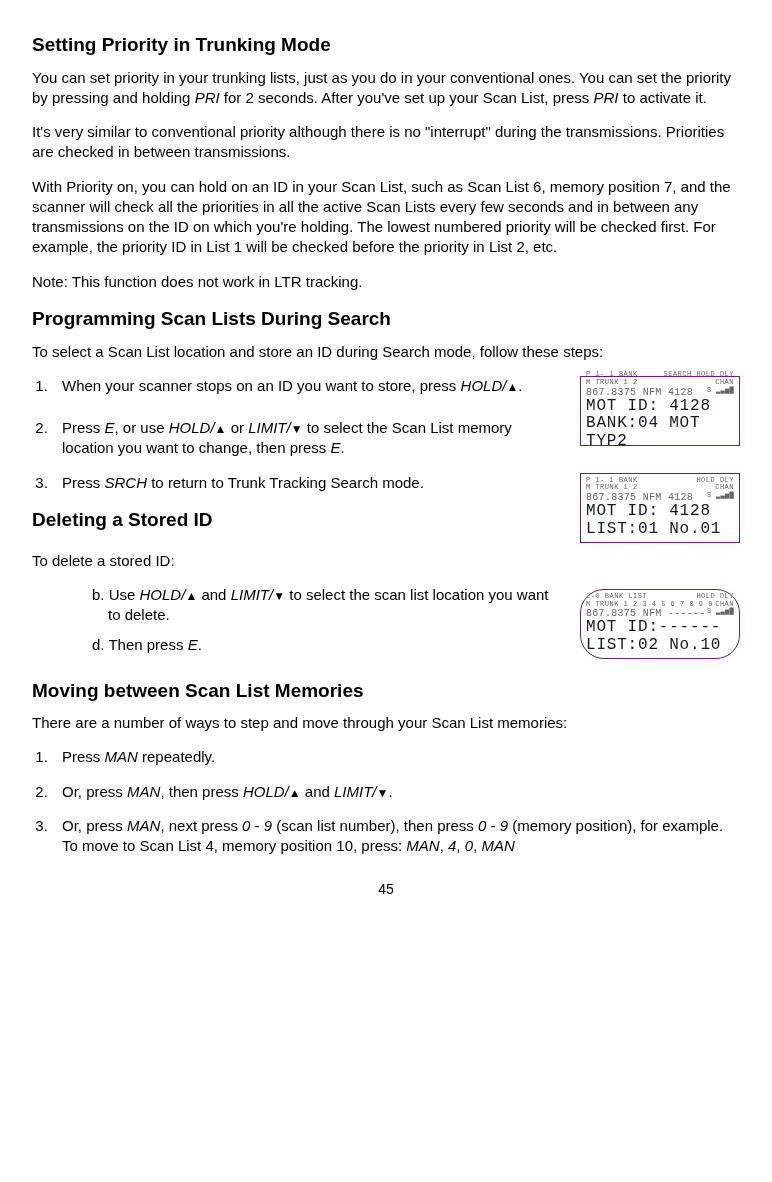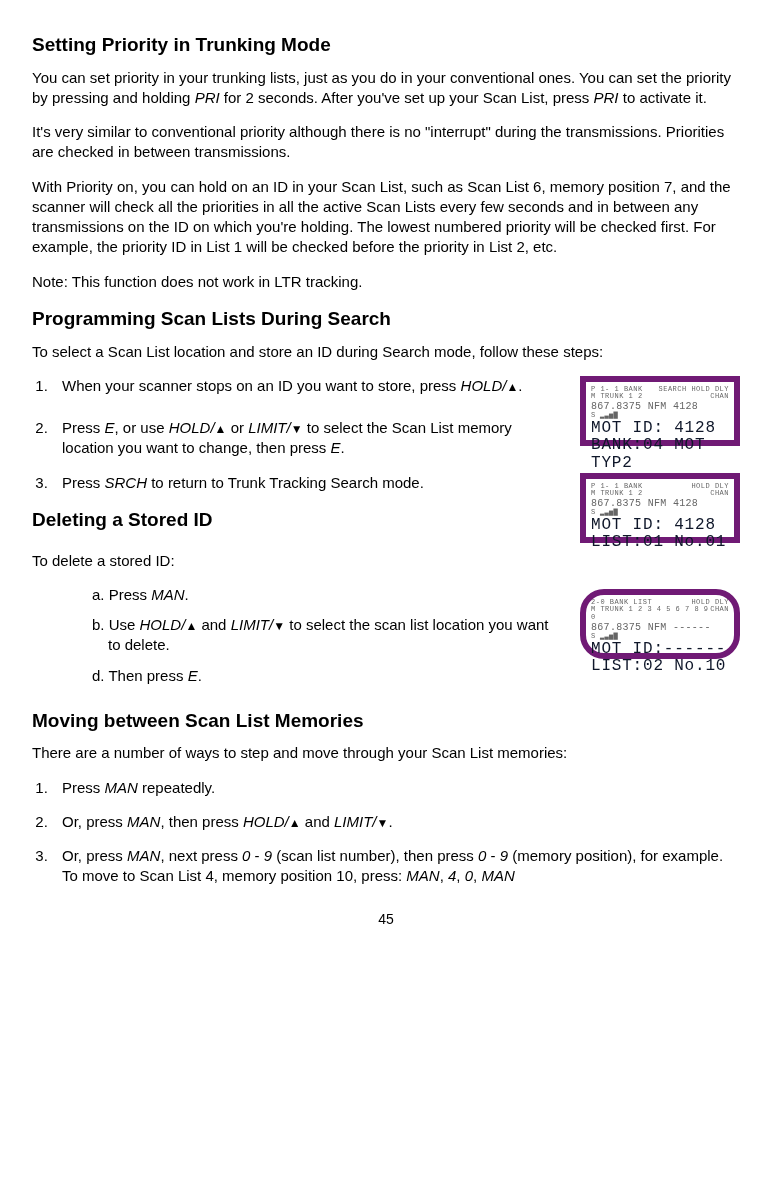"P 1- 1 BANK" .lcd { border: 6px solid #701a75 -> 1px solid #701a75; justify-content: space-between -> center }
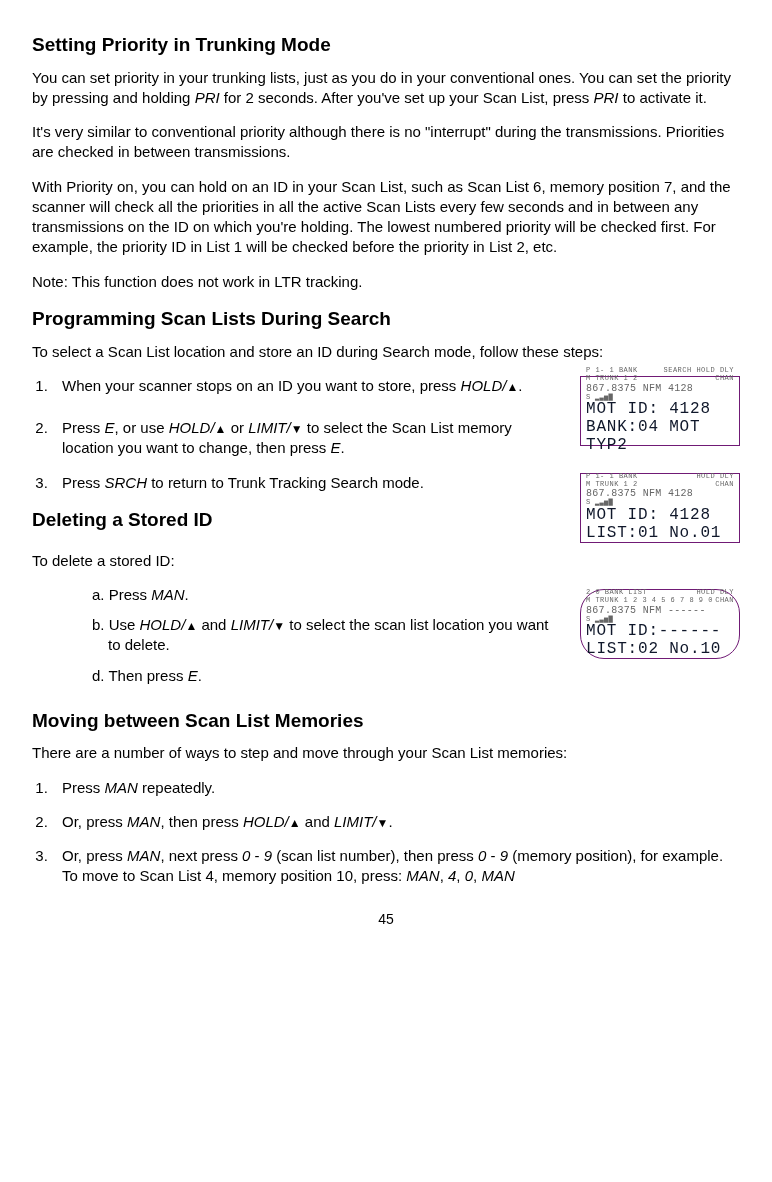"867.8375 NFM 4128" .lcd .row3 { flex-direction: column -> none }
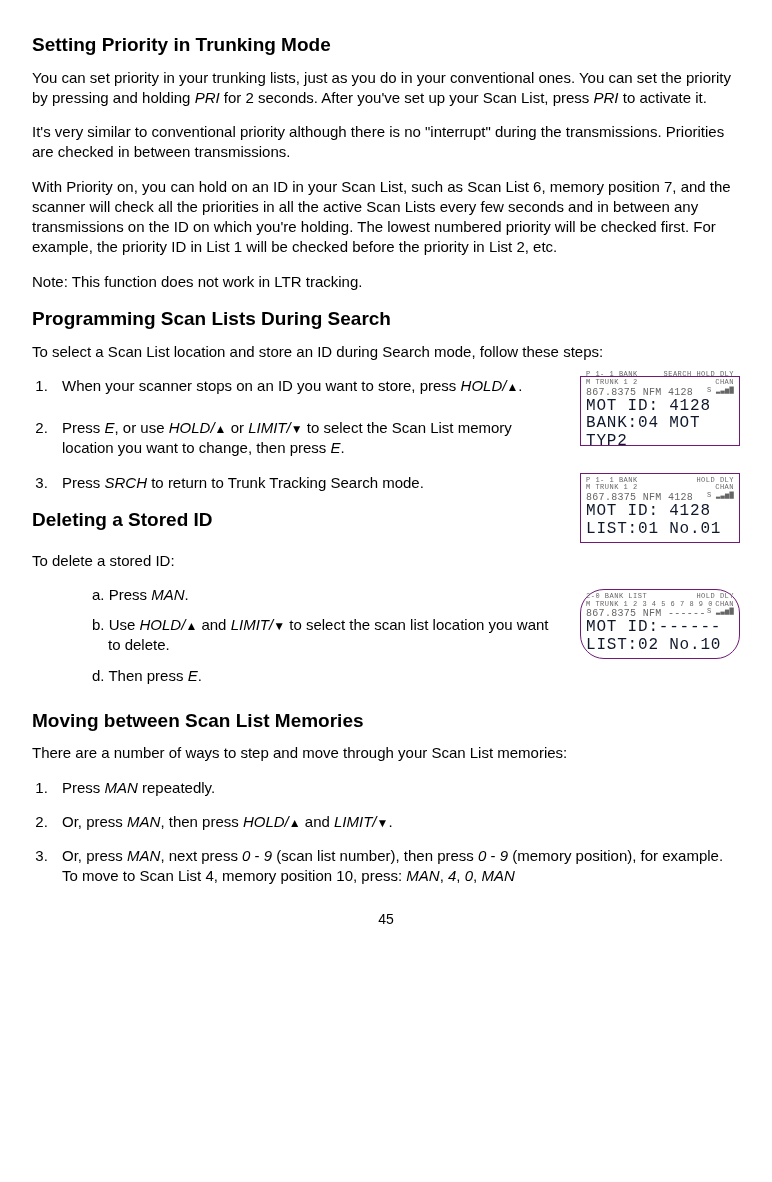"a. Press MAN." div { html: <div> <span>a. Press </span><span>MAN</span><span>.</span> </div> -> none }
